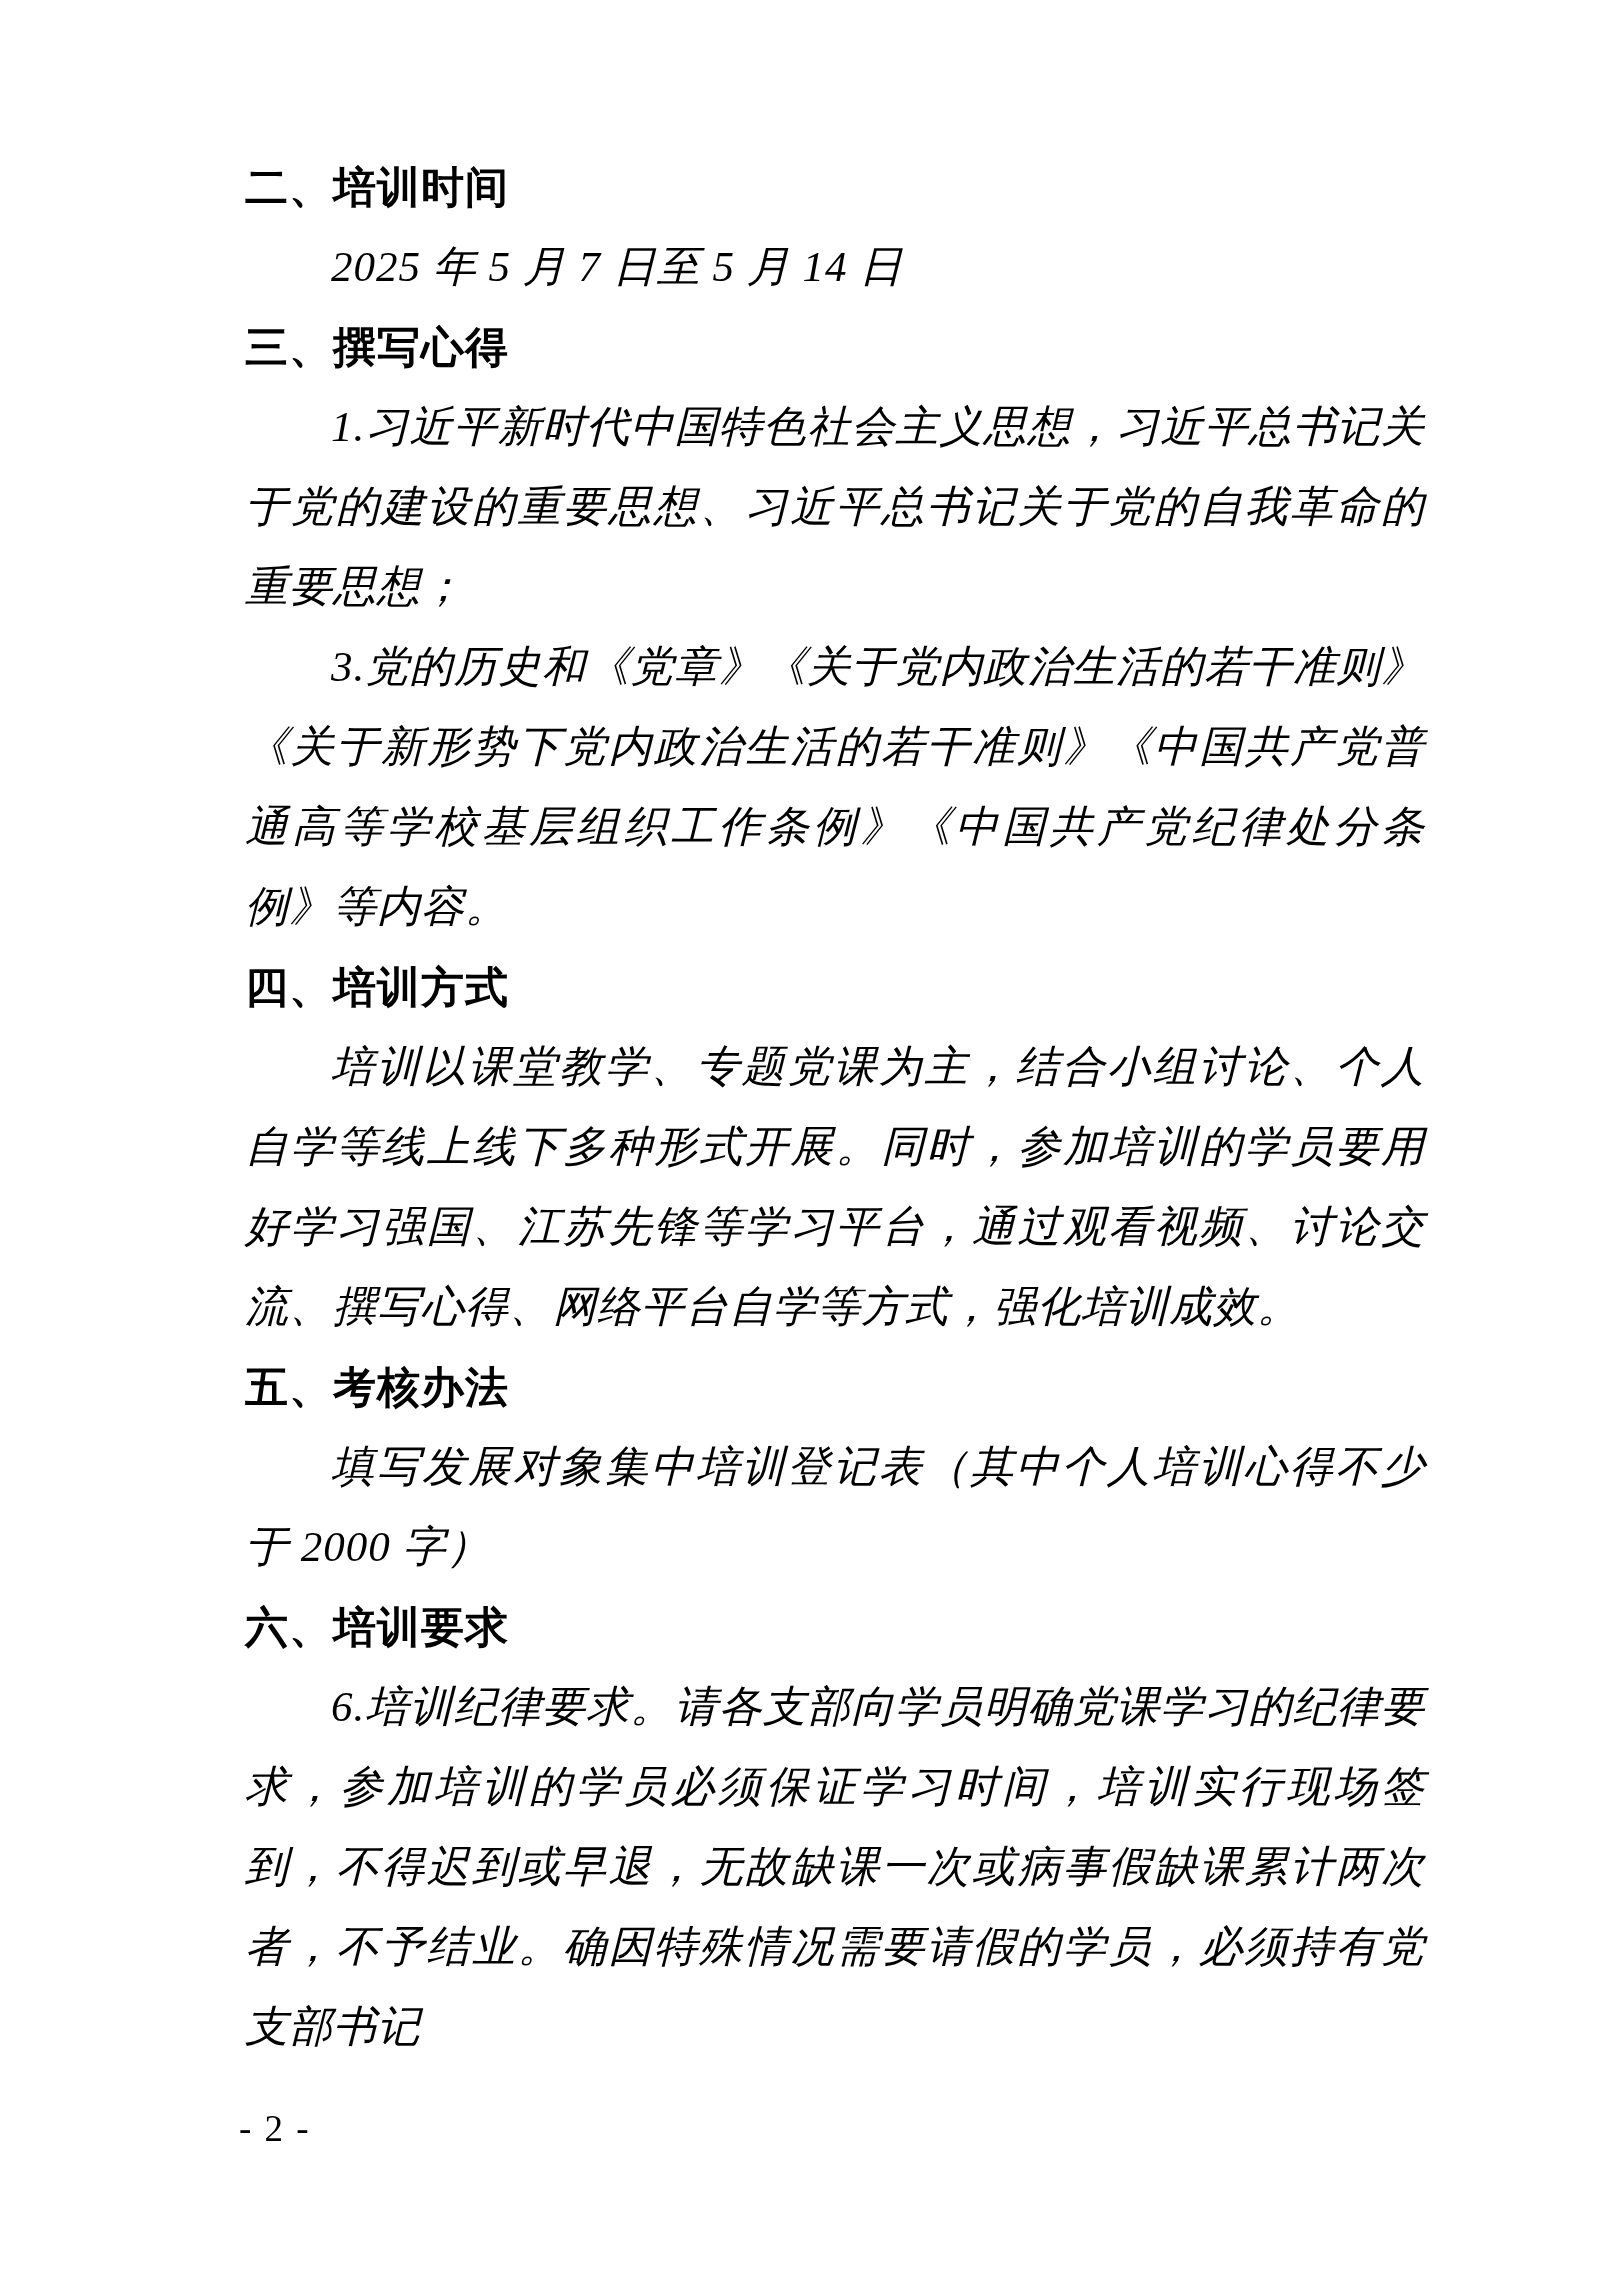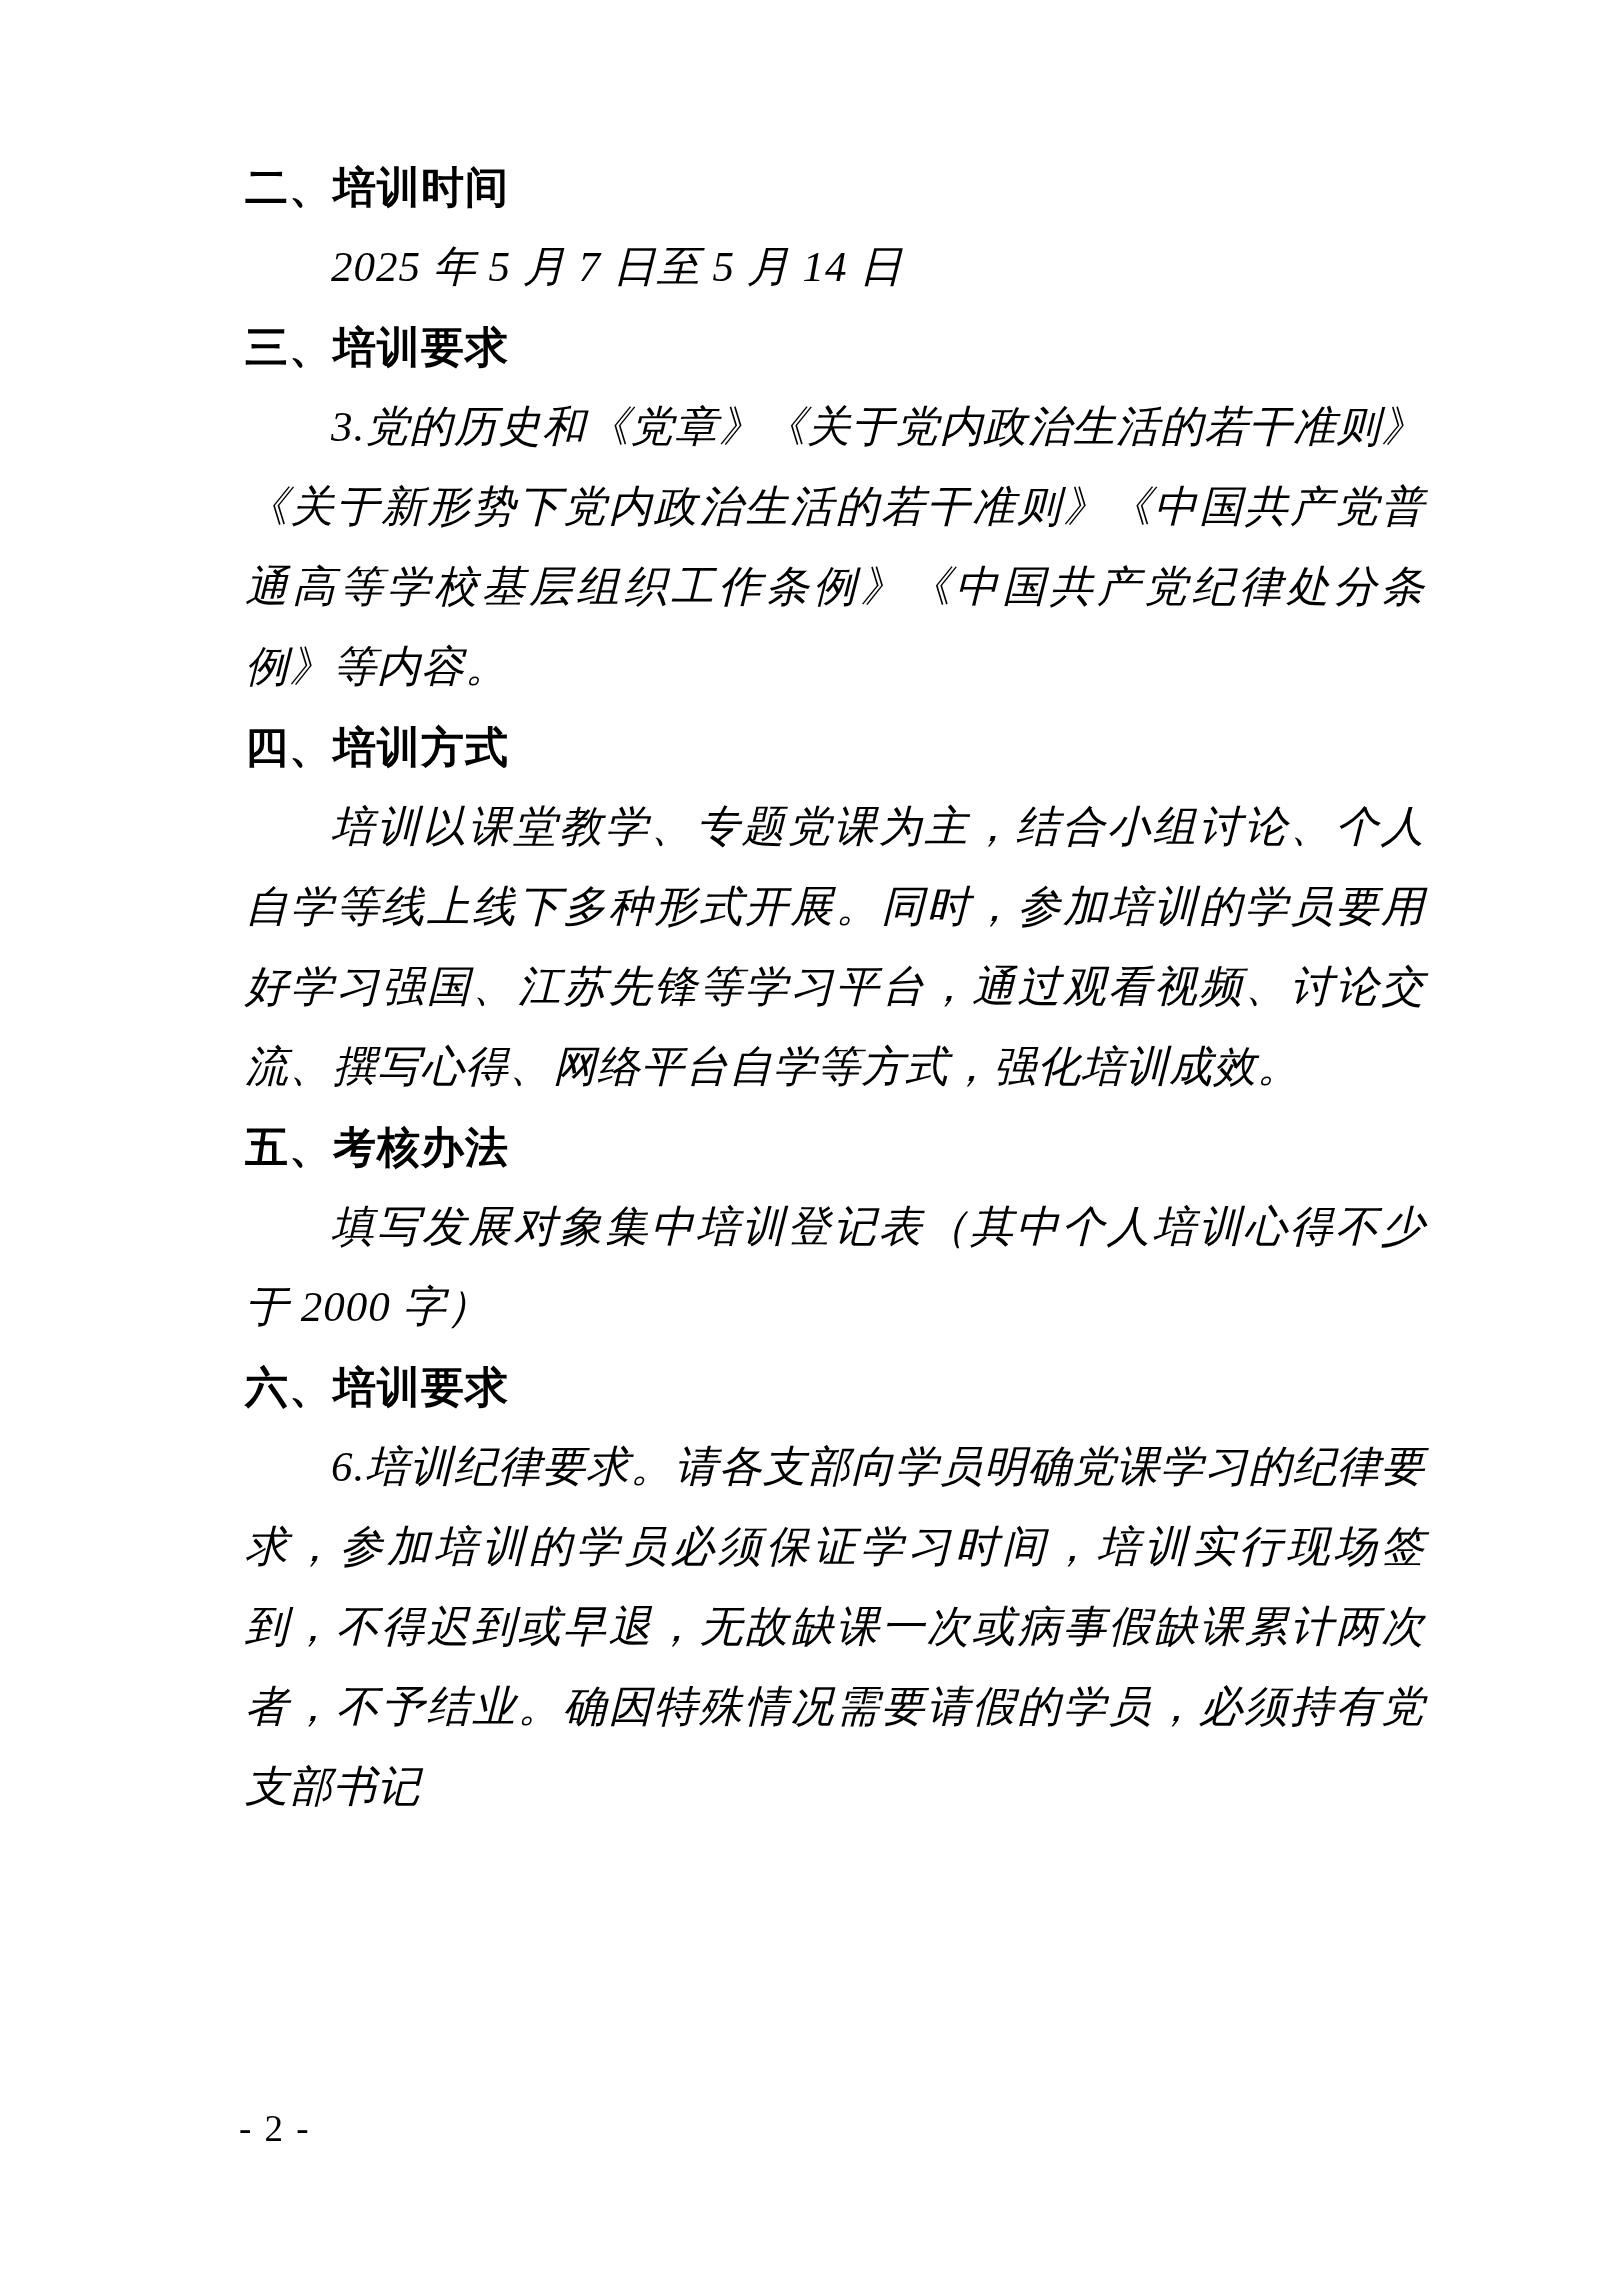"三、培训要求" h2.block { text: 培训要求 -> 撰写心得 }
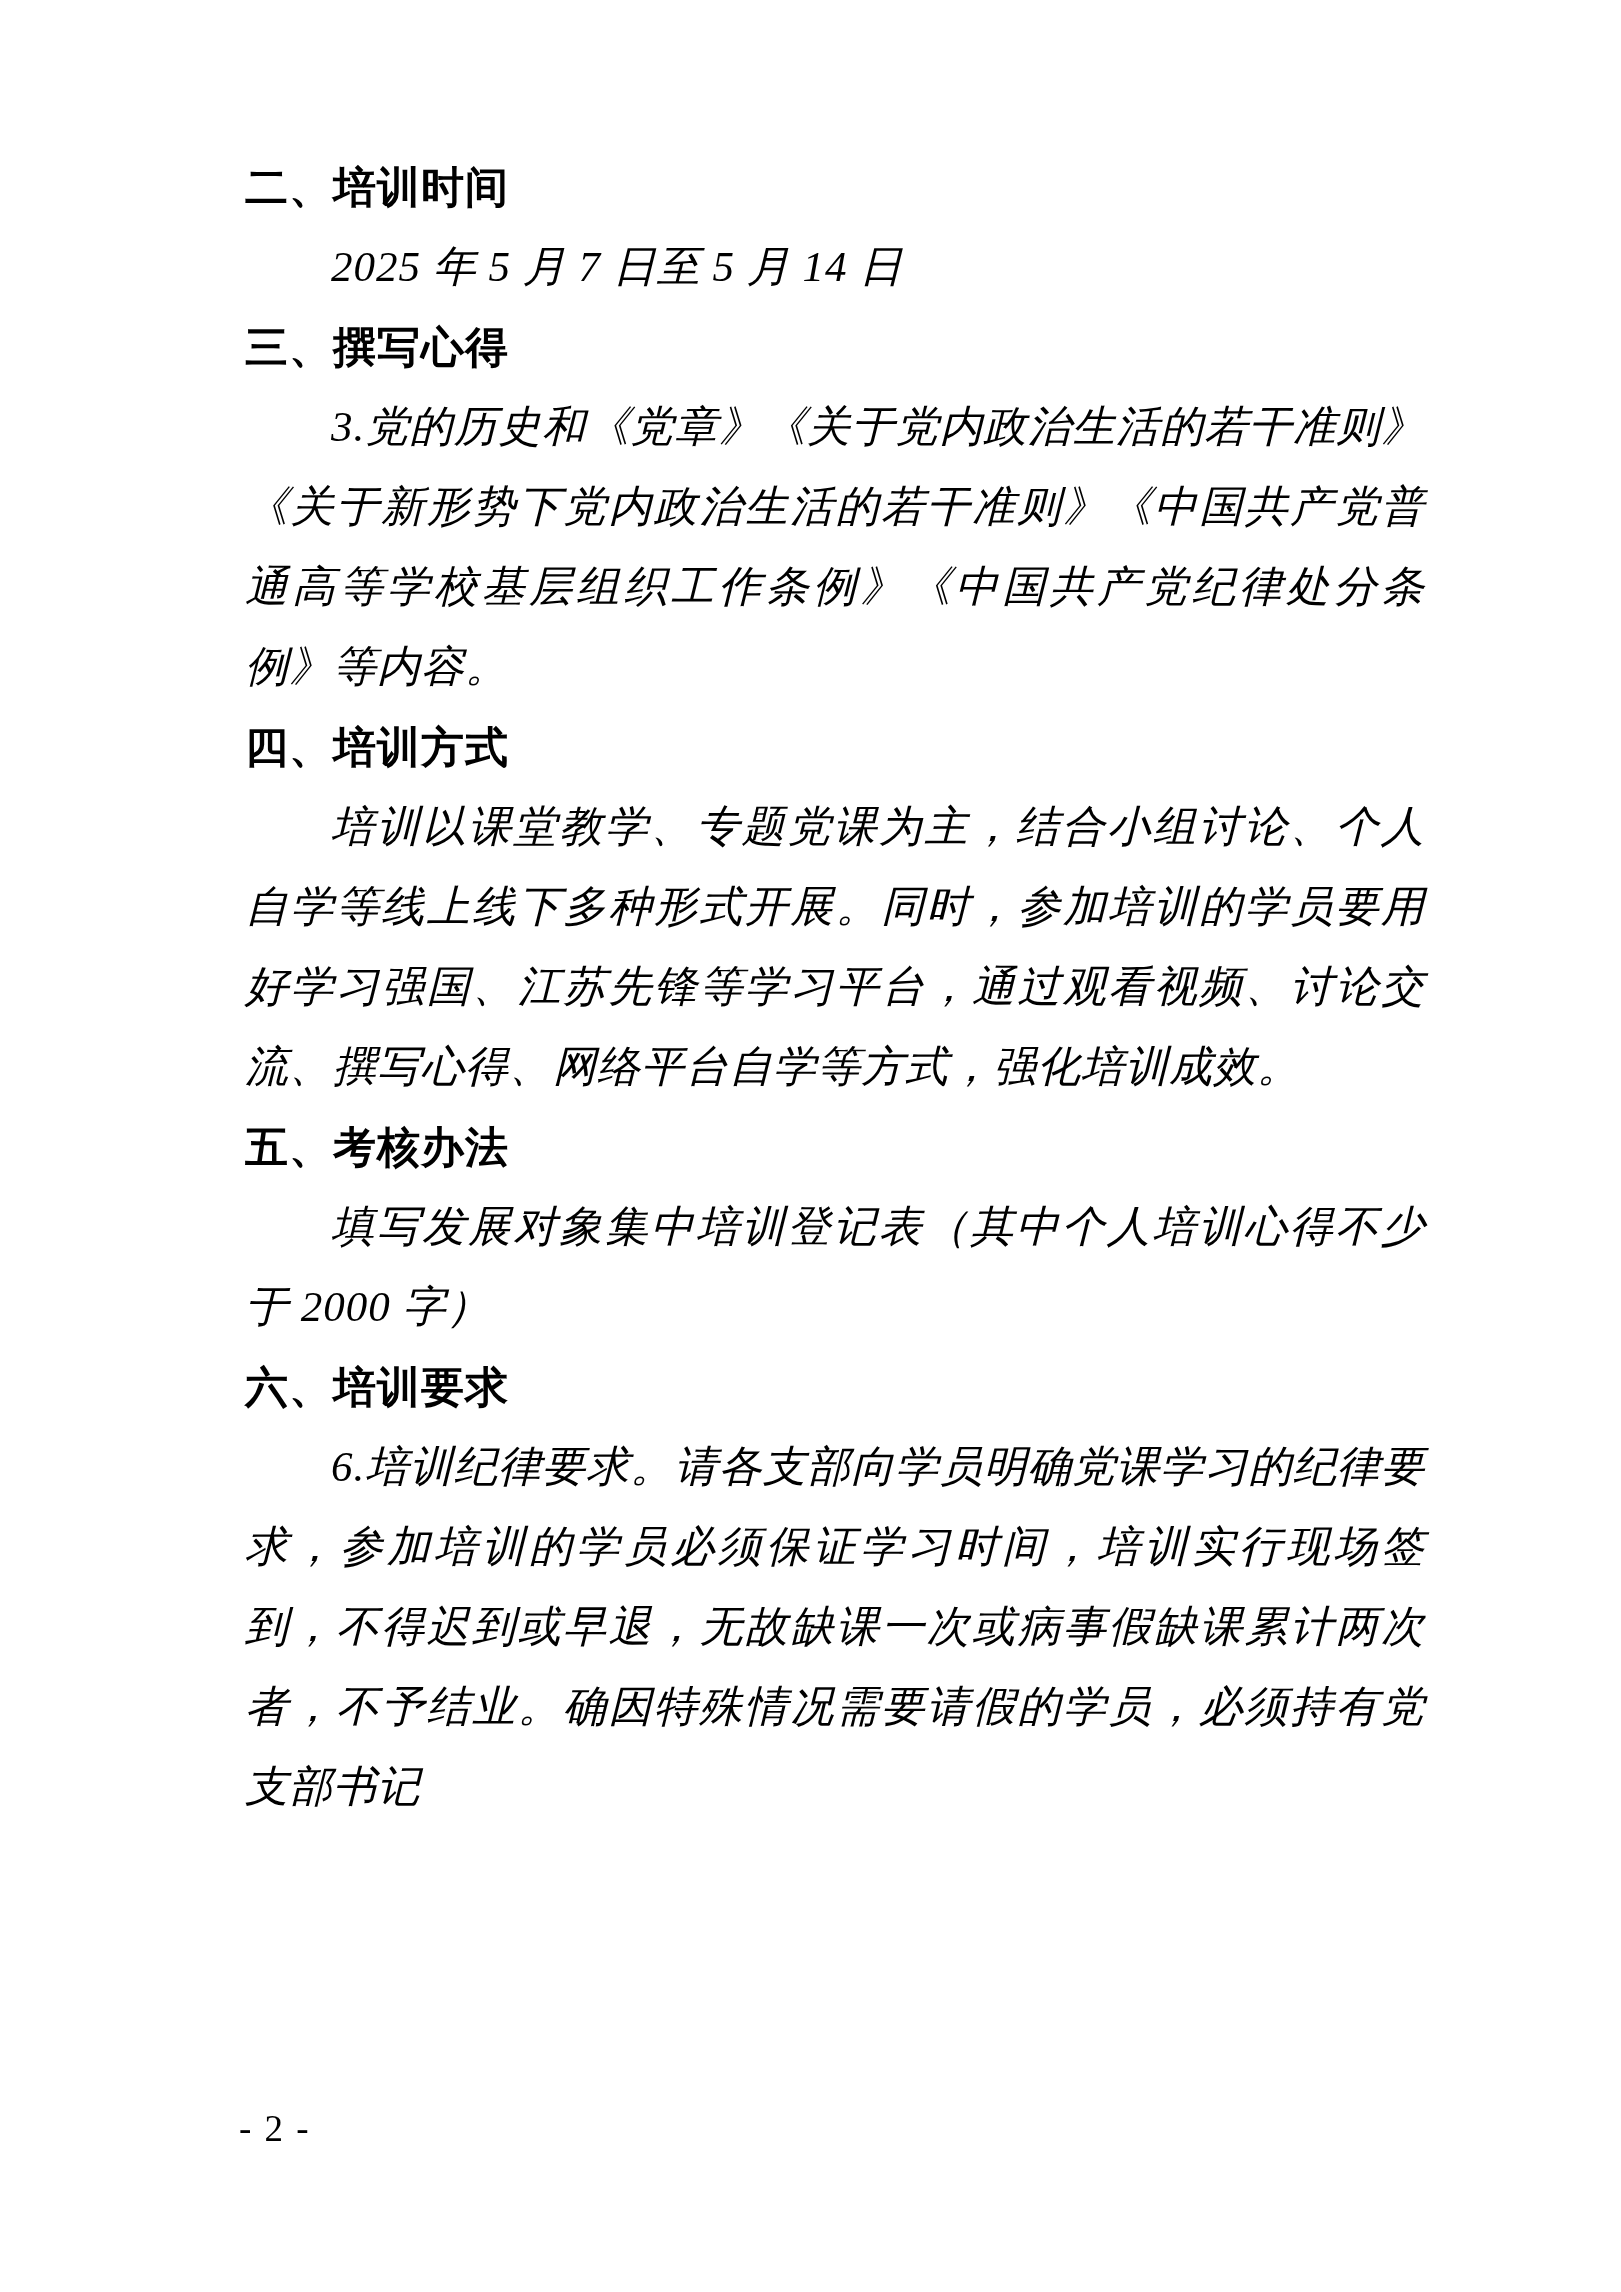"1.习近平新时代中国特色社会主义思想，习近平总书记关于党的建设的重要思想、习近平" p.block { html: none -> <p>1.习近平新时代中国特色社会主义思想，习近平总书记关于党的建设的重要思想、习近平总书记关于党的自我革命的重要思想；</p> }
